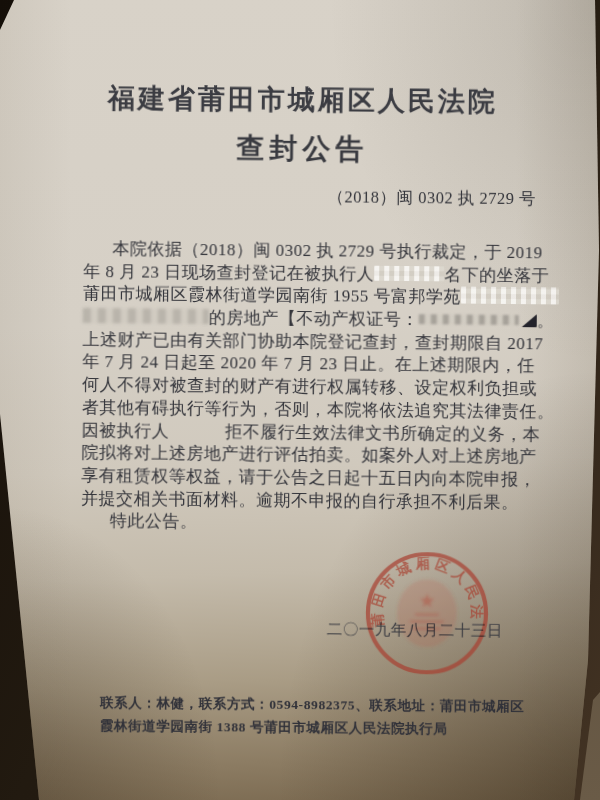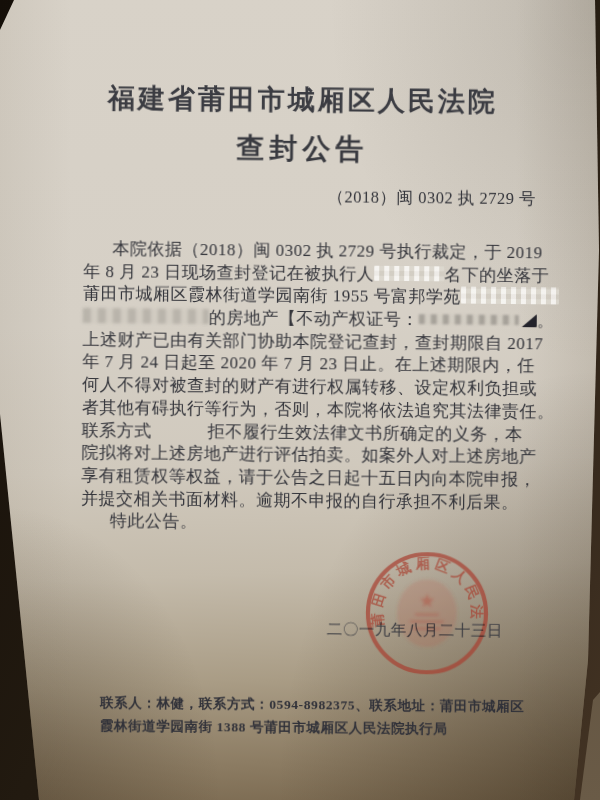"联系方式" span { text: 联系方式 -> 因被执行人 }
